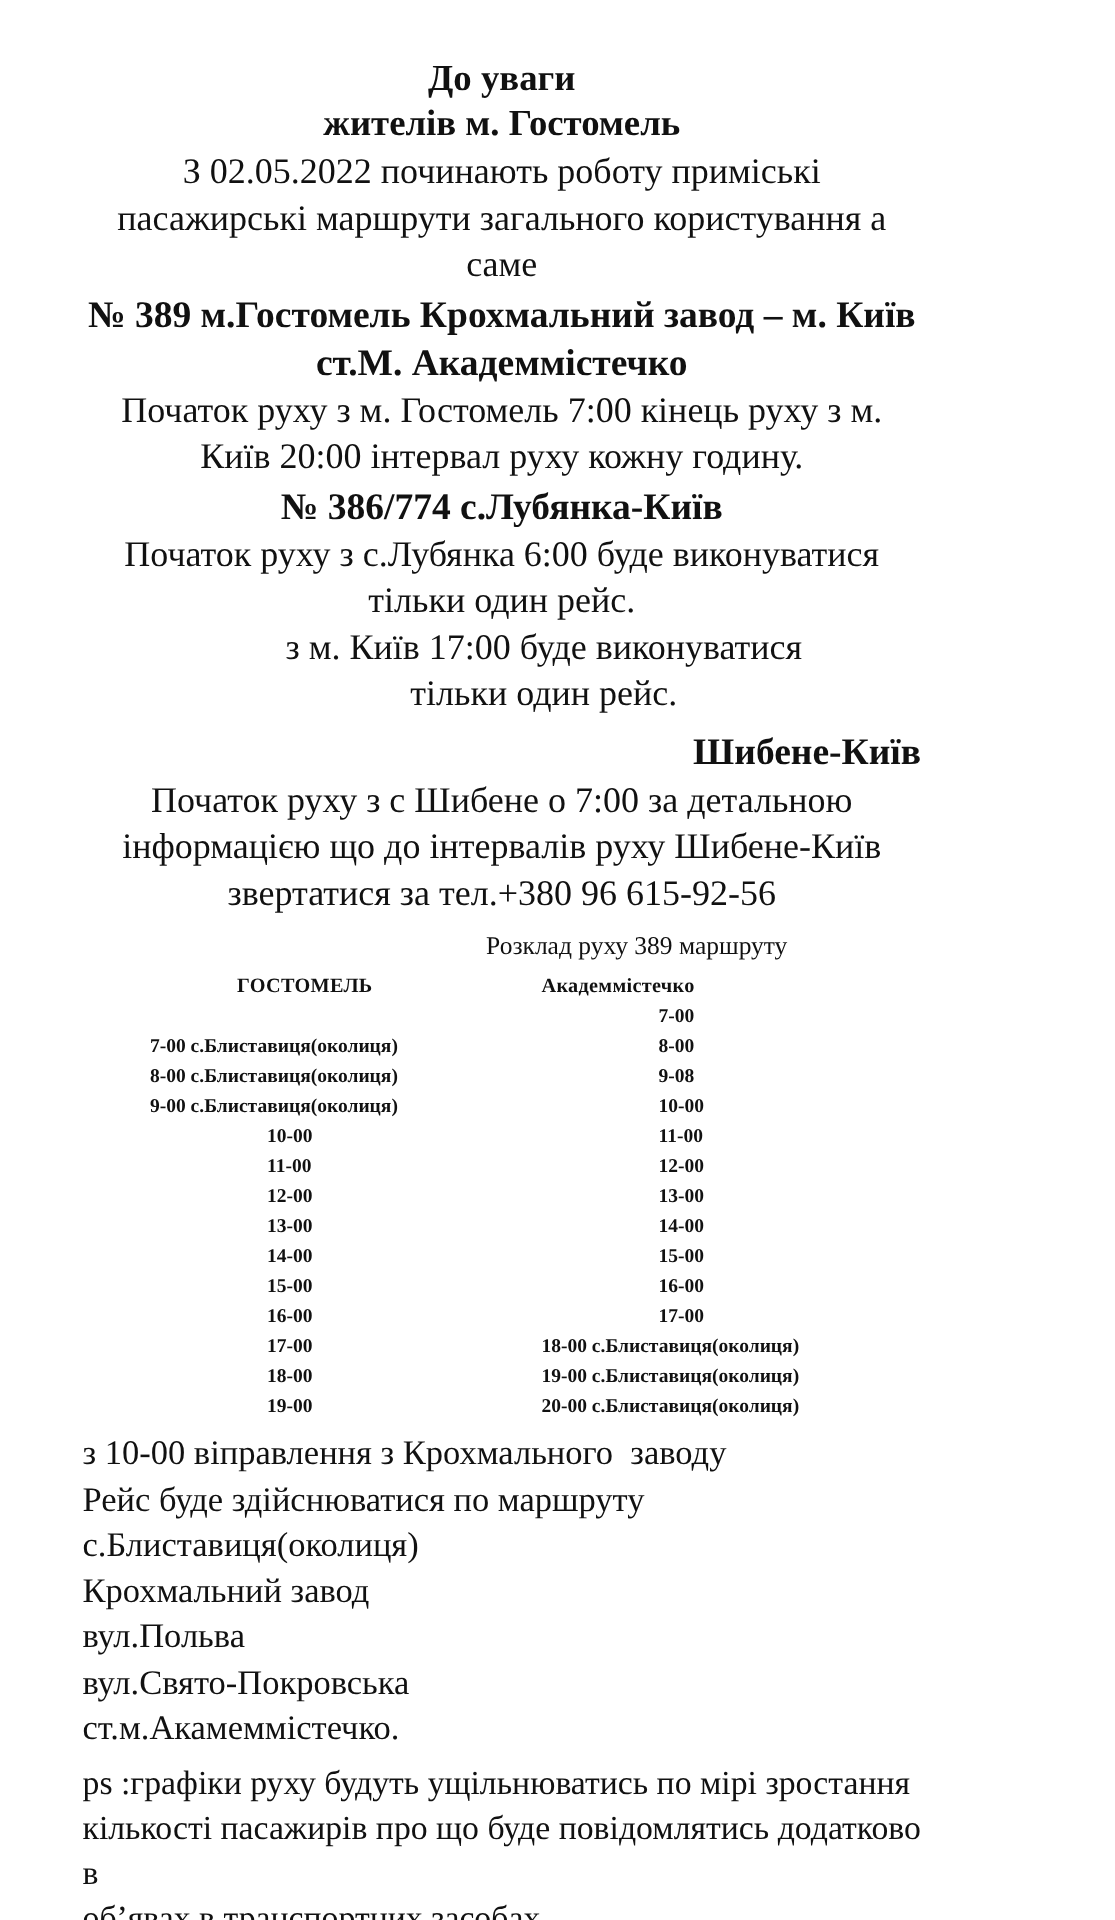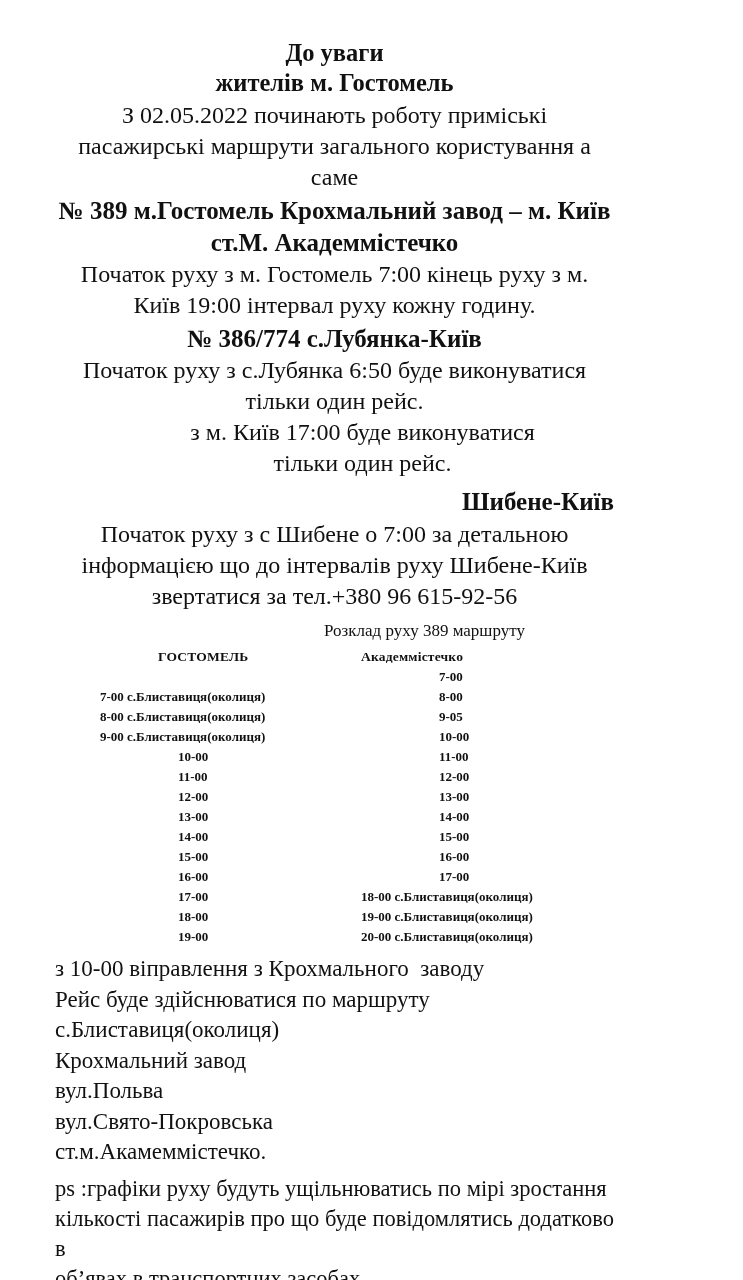"Київ 19:00 інтервал руху кожну" div.intro-line { text: 19:00 -> 20:00 }
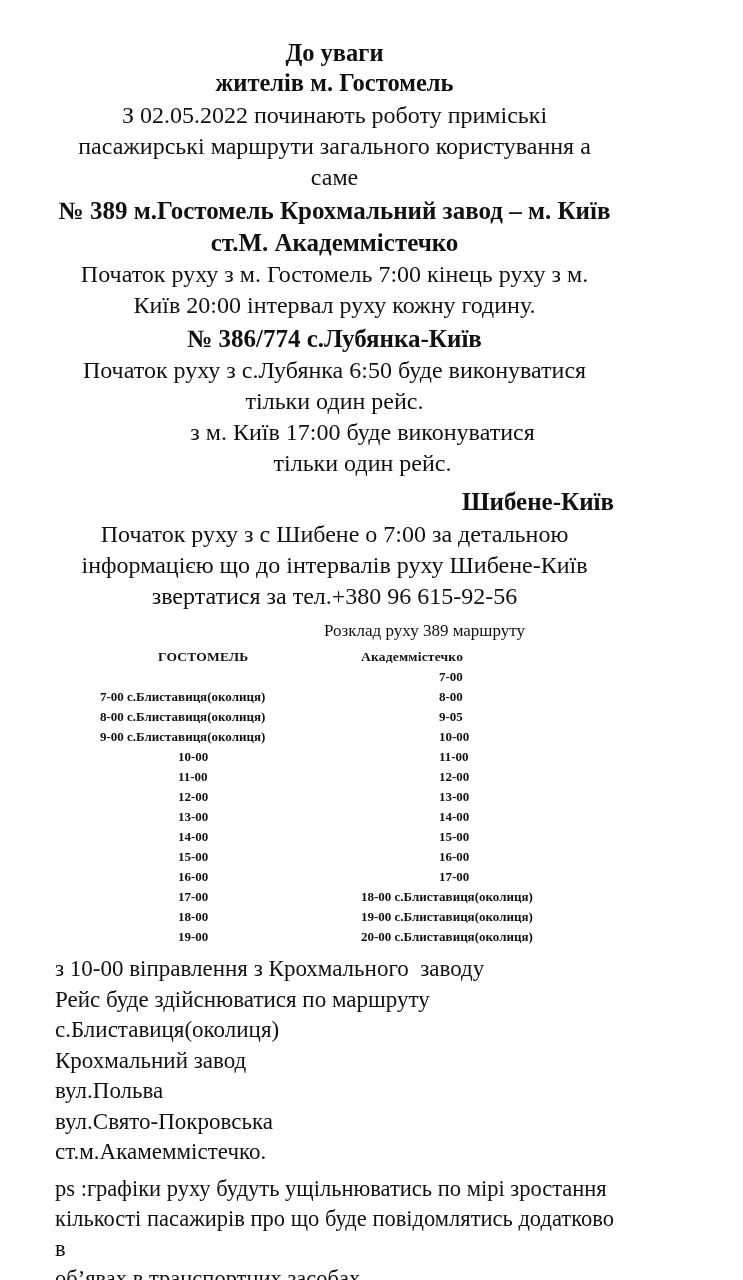"Початок руху з с.Лубянка 6:50" div.intro-line { text: 6:50 -> 6:00 }
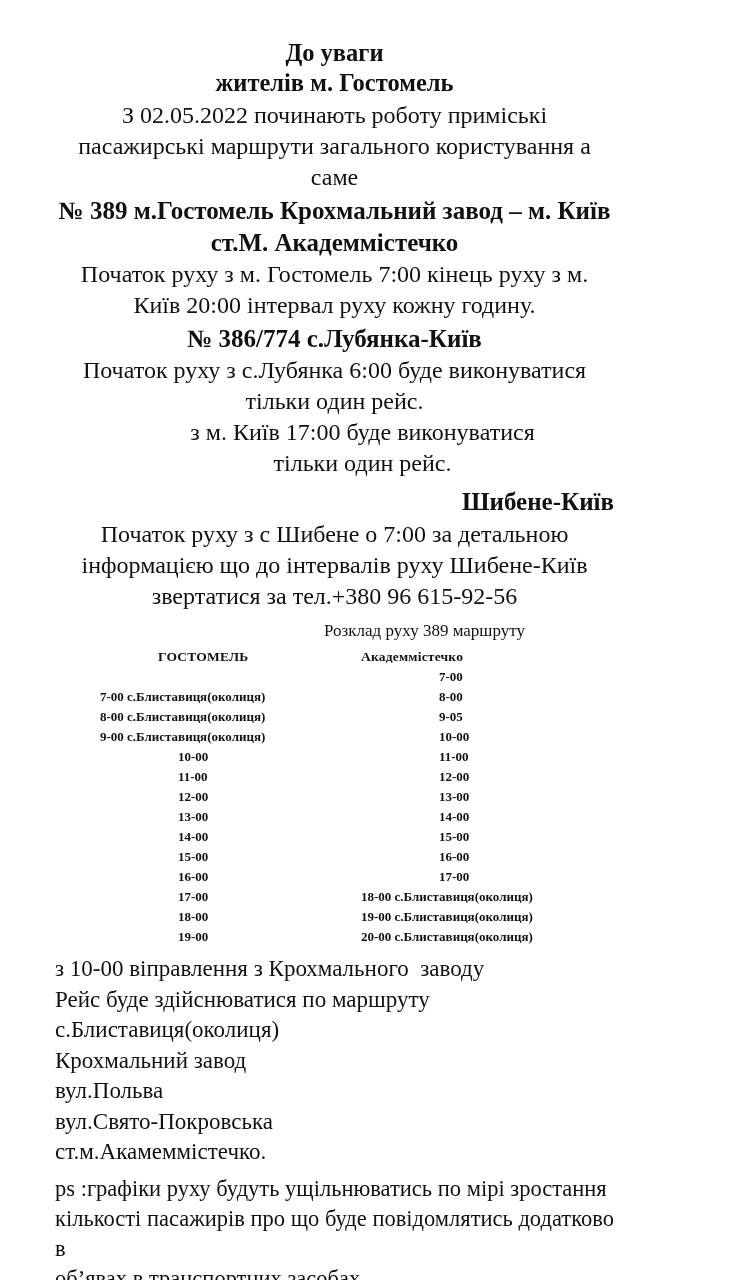"9-05" span.time-only { text: 9-05 -> 9-08 }
